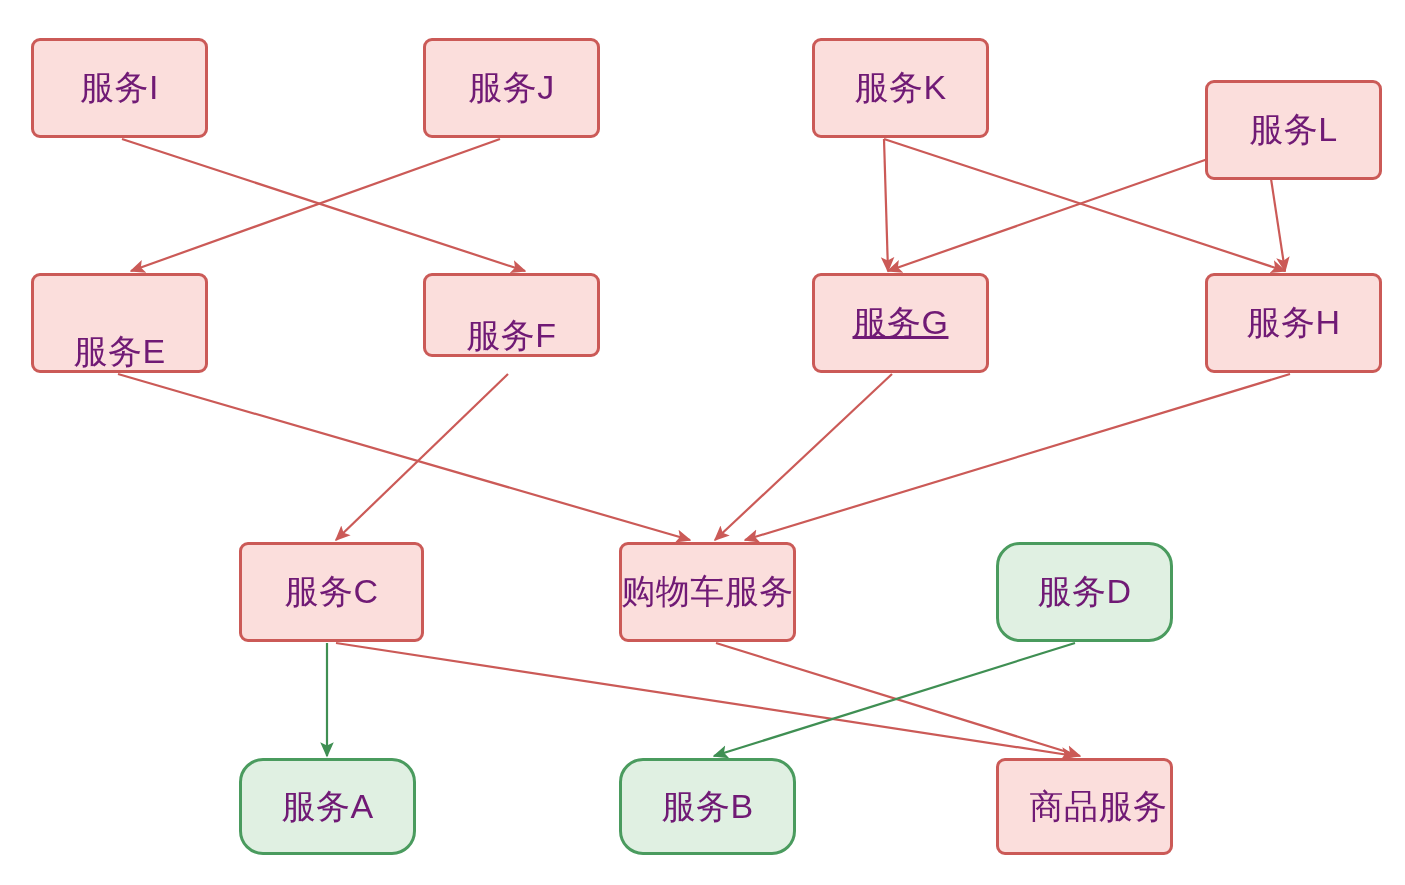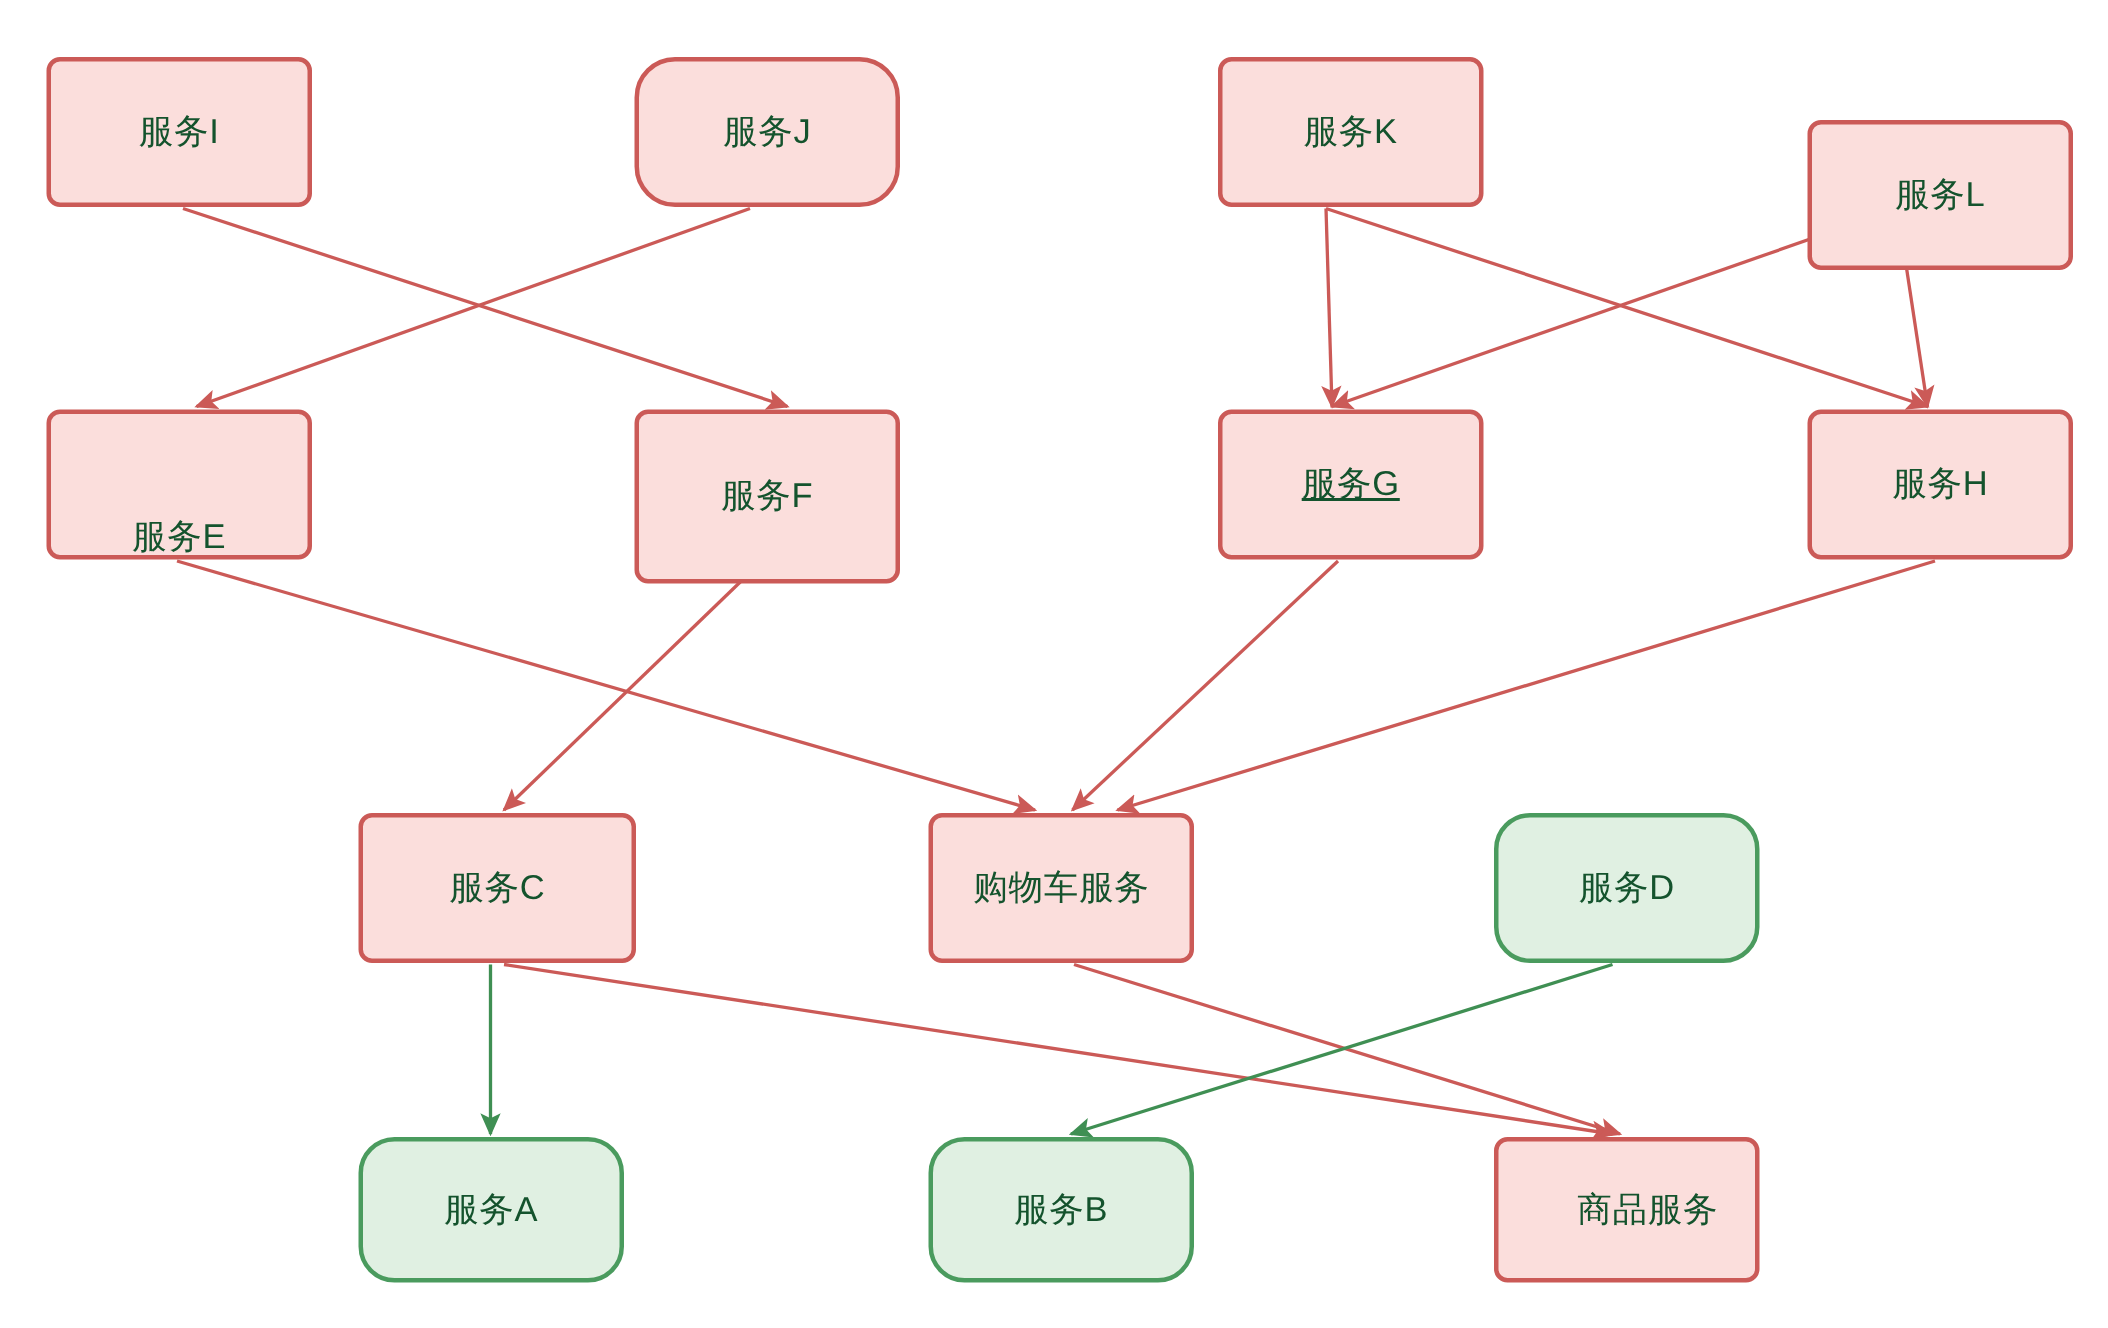"服务I" .node { color: #14532d -> #701a75; font-size: 23px -> 34px }
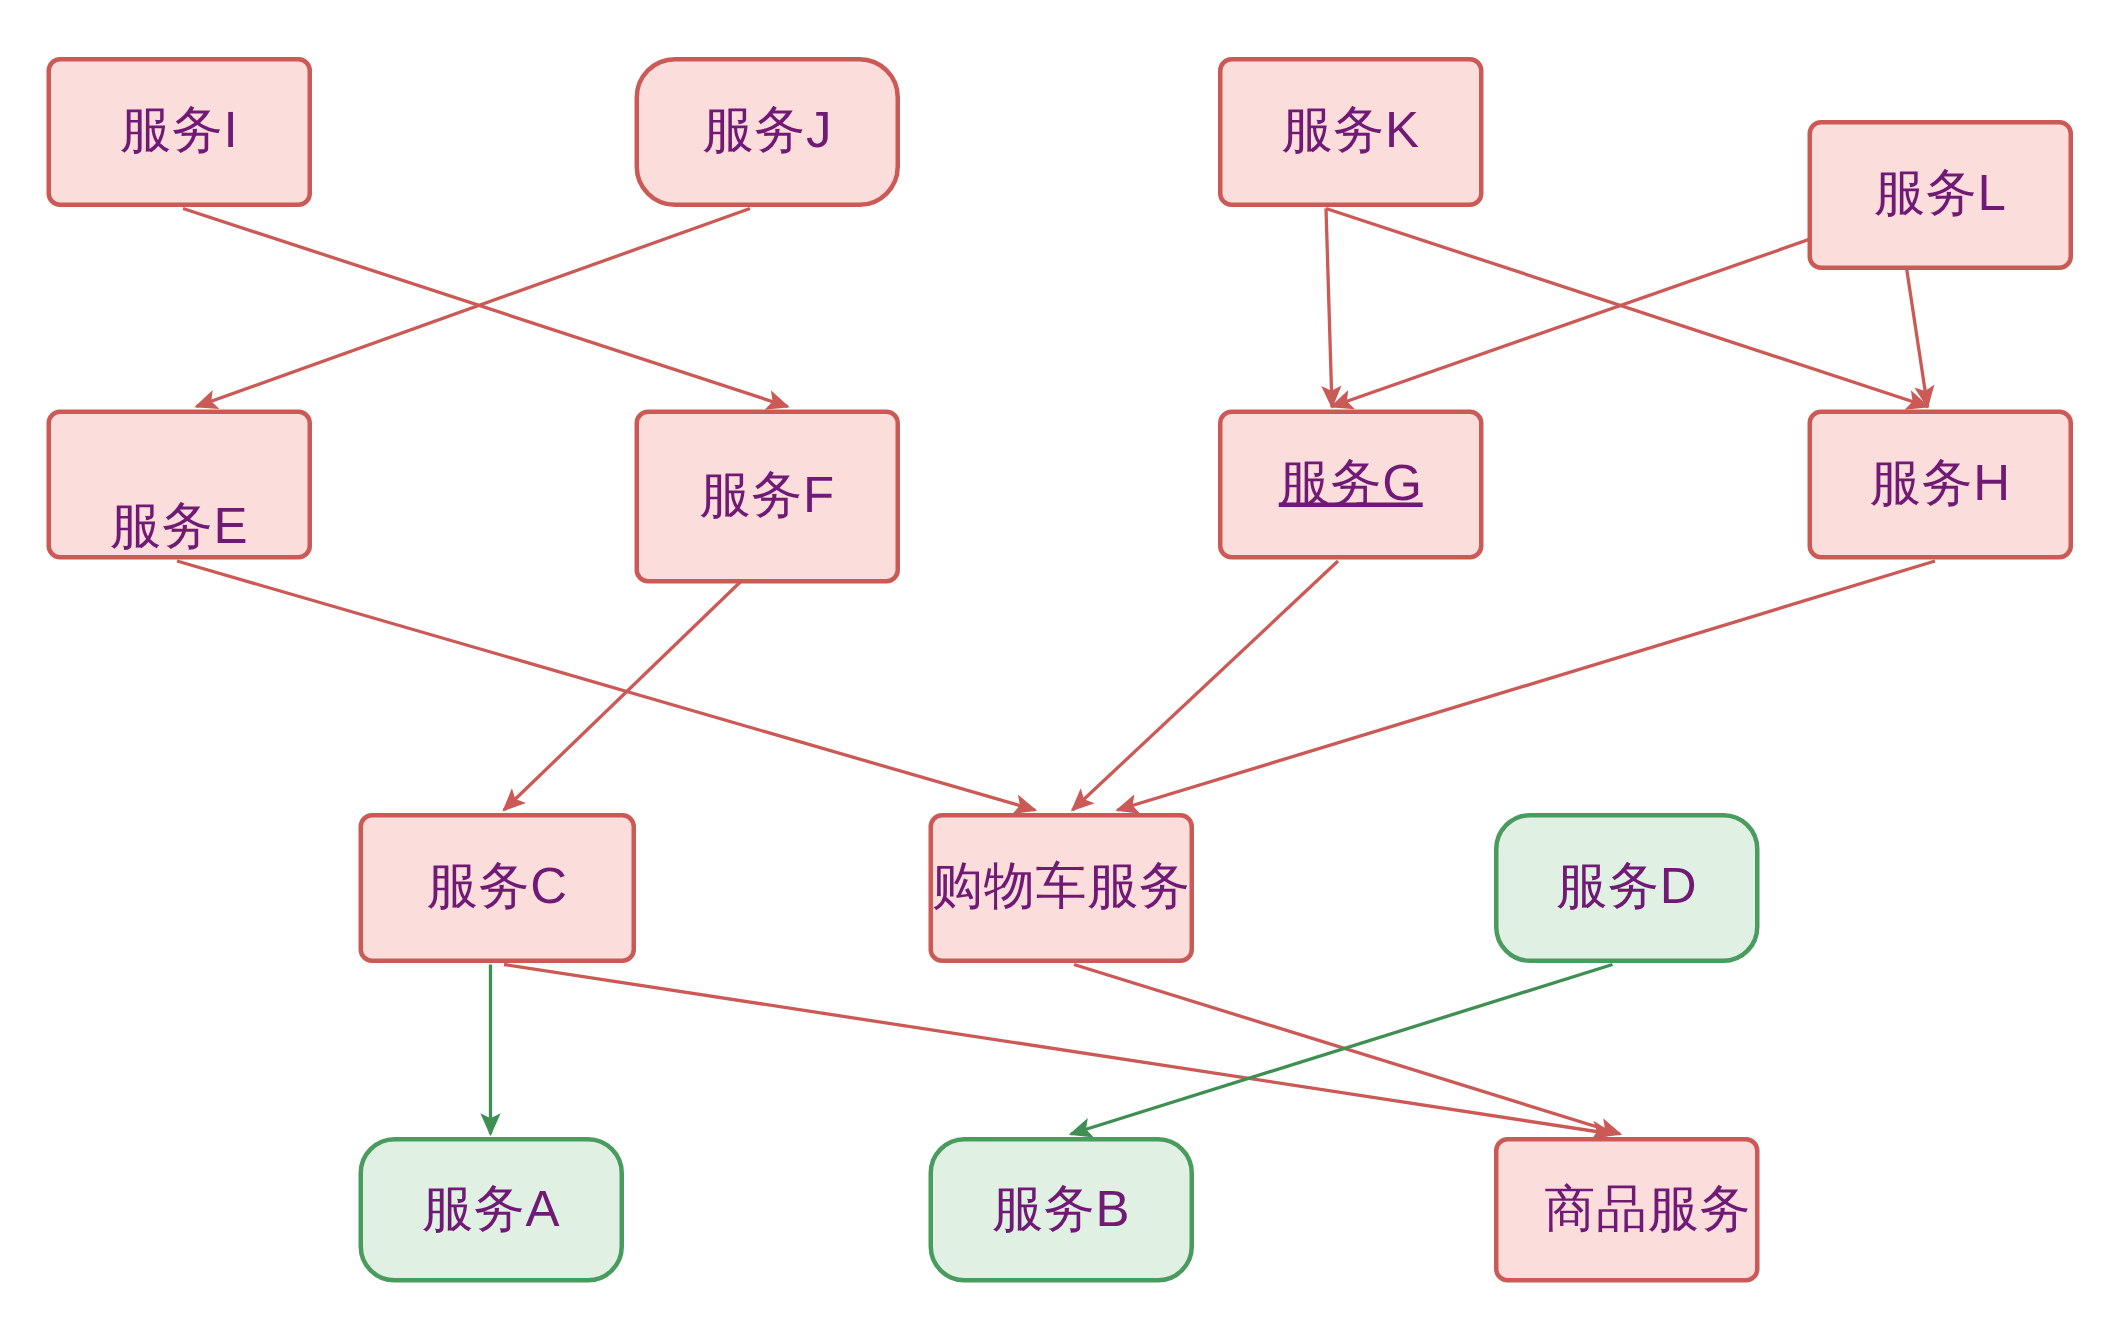"服务J" div.node { border-radius: 27px -> none }
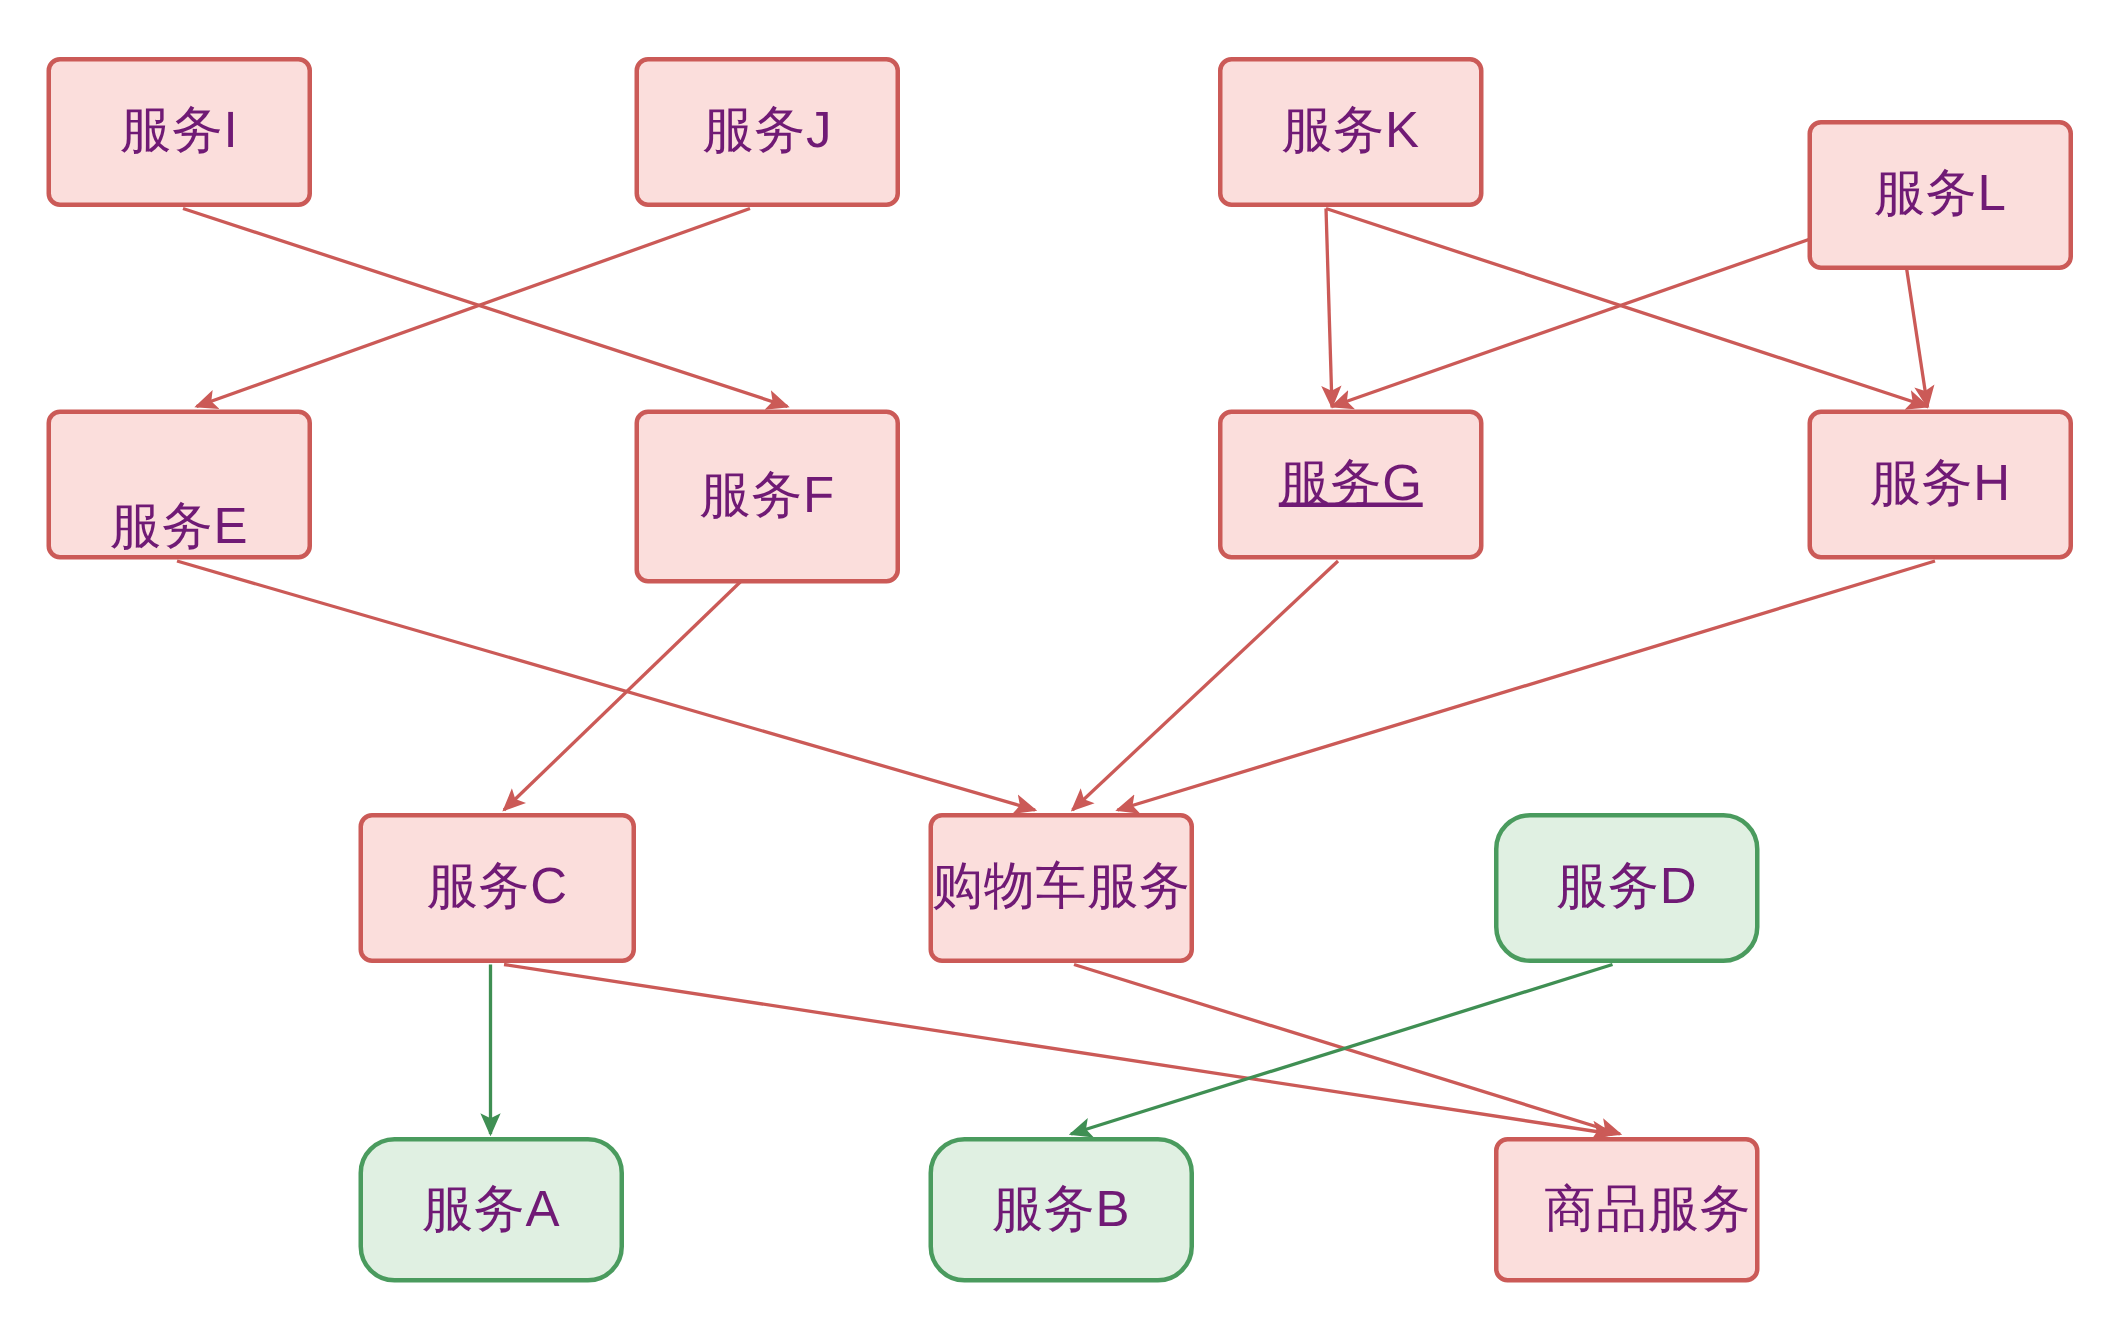"服务F" div.node { align-items: none -> flex-end; height: 116px -> 84px }
